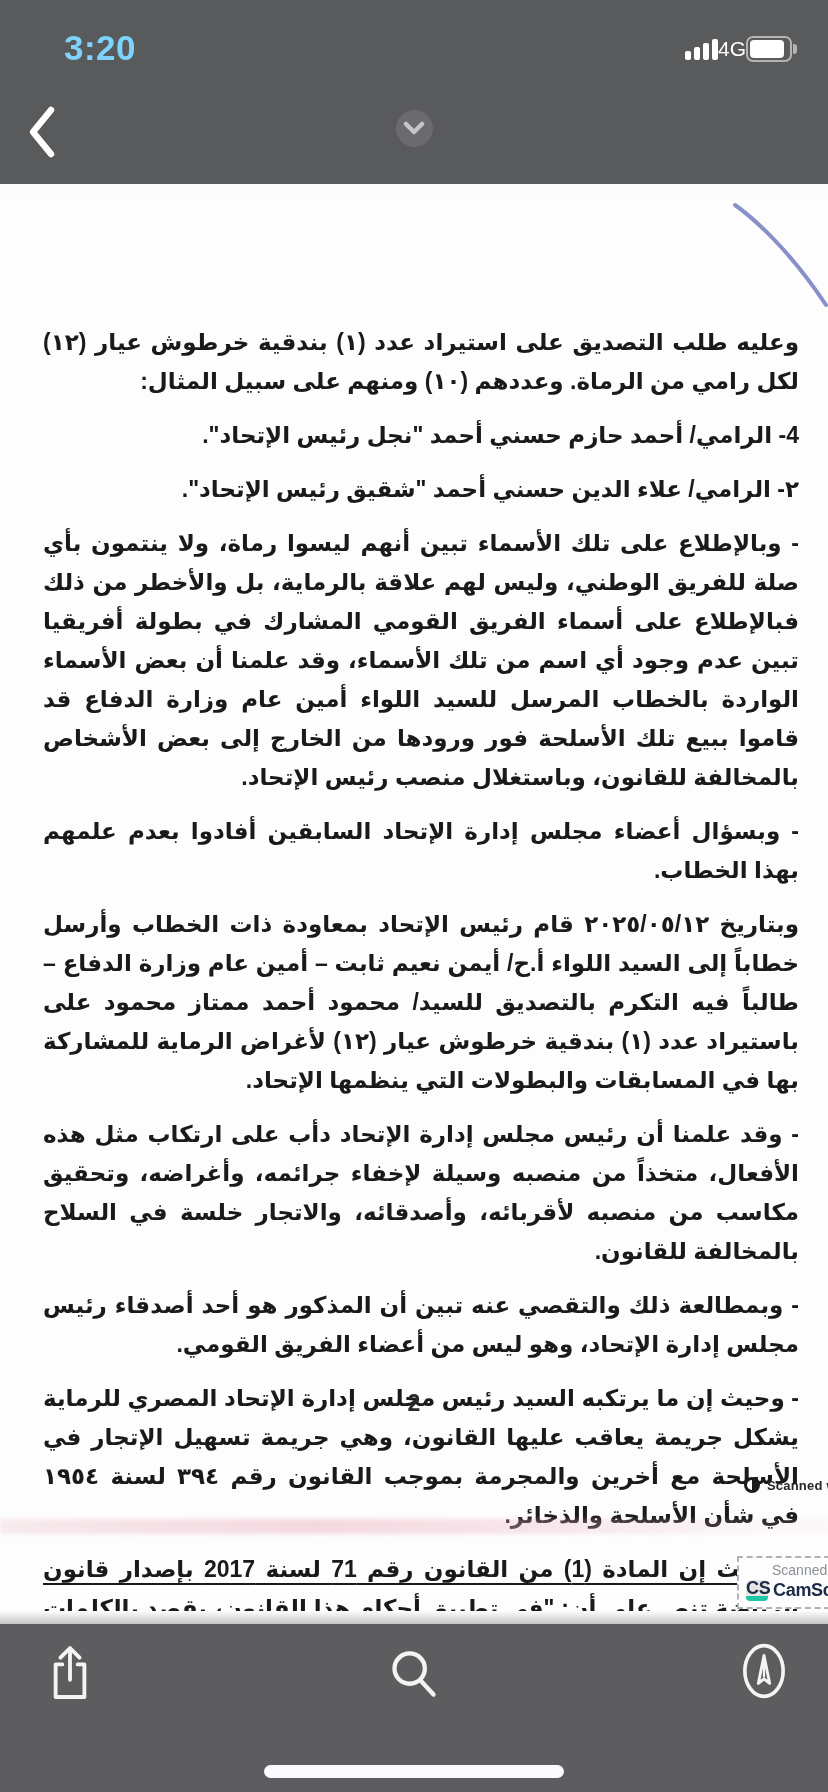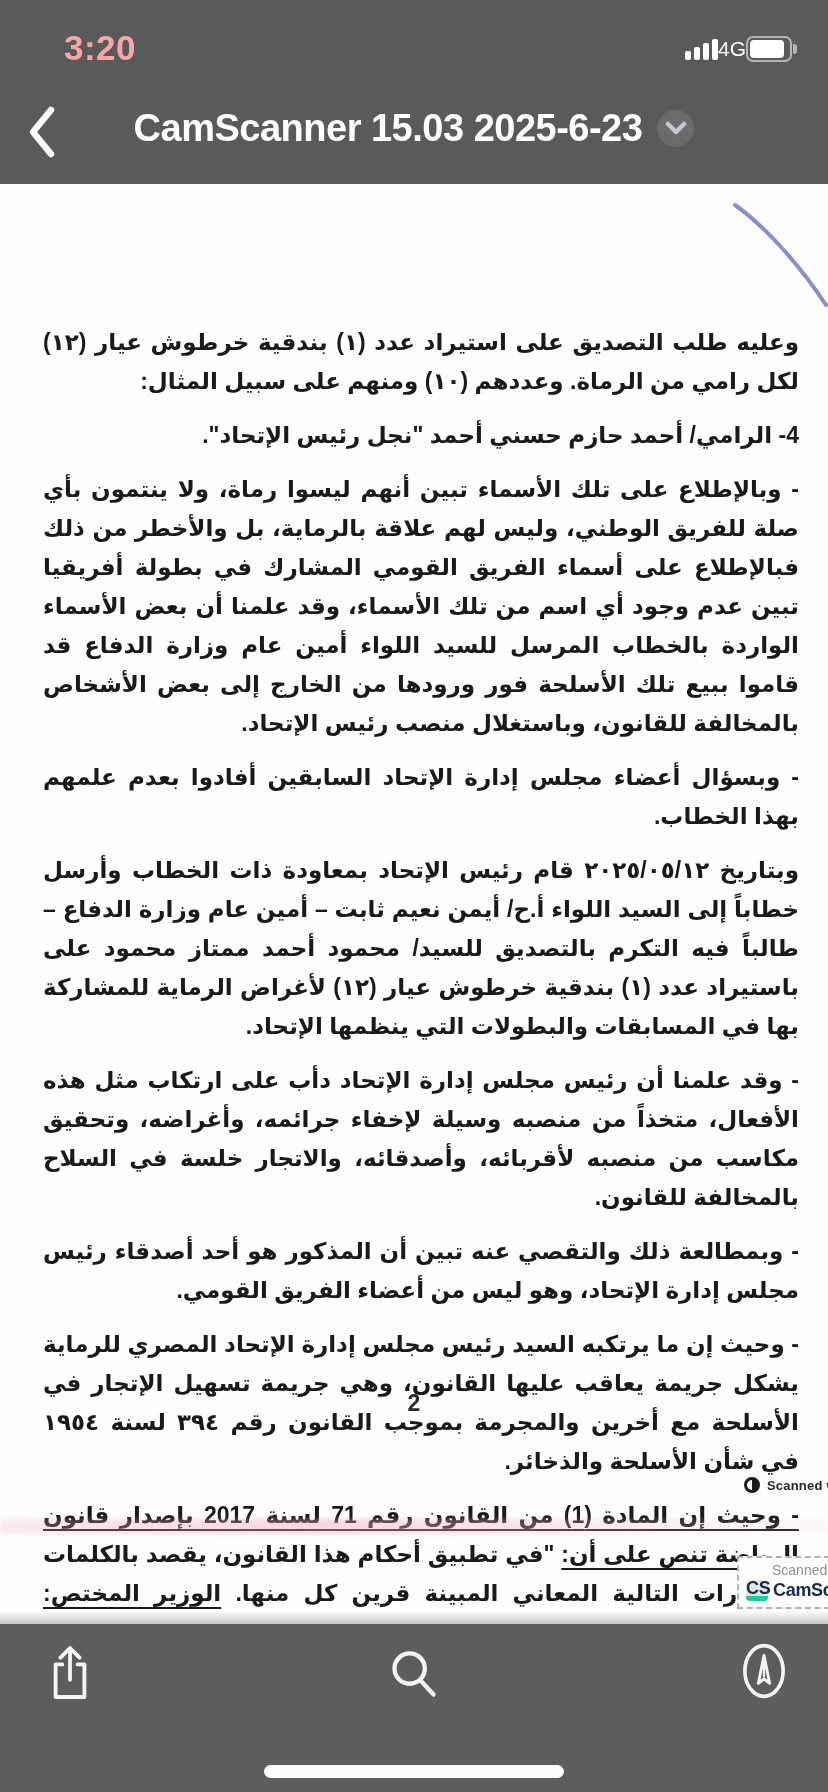"3:20" .time { color: #fca5a5 -> #7dd3fc }
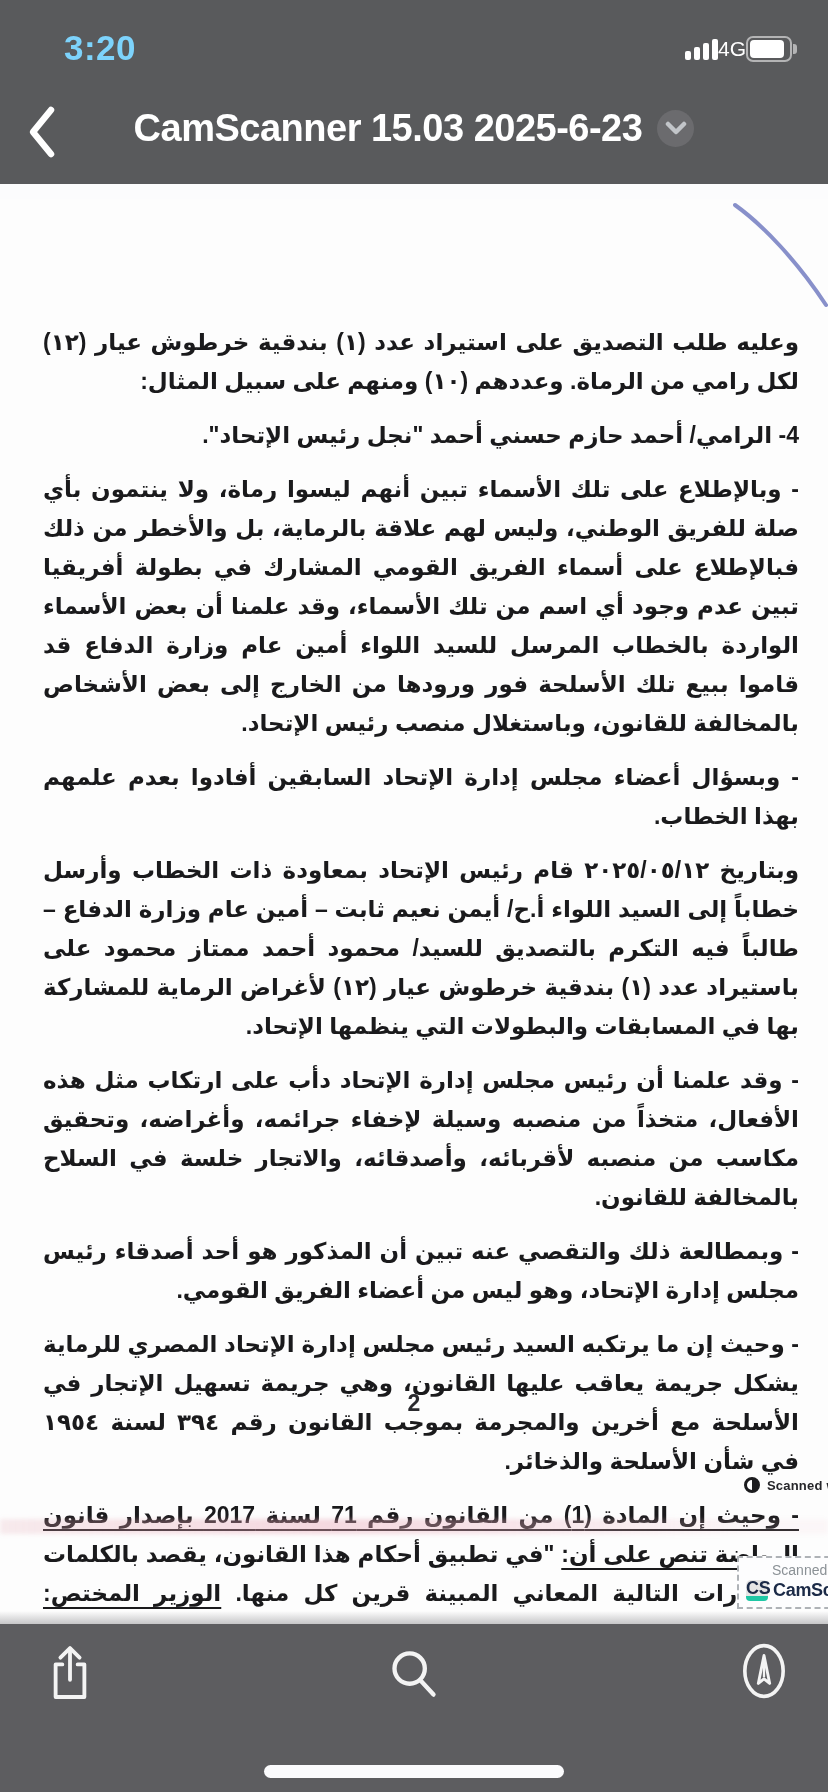"CamScanner 15.03 2025-6-23" span.navtitle { html: <span>CamScanner 15.03 2025-6-23</span> -> none }
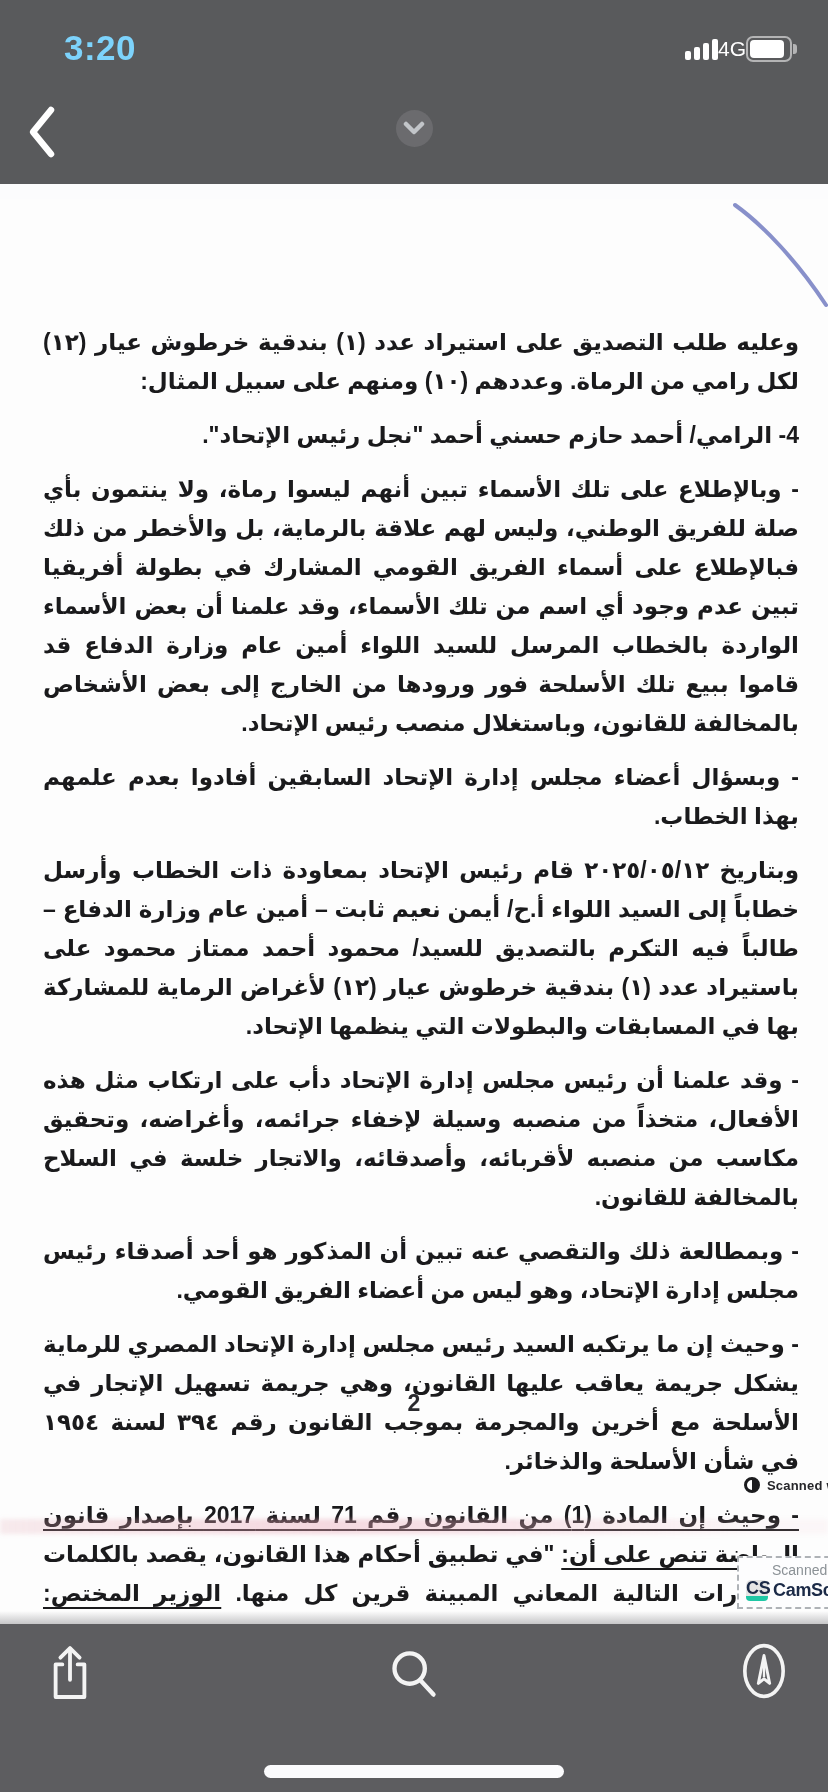"٢- الرامي/ علاء الدين حسني" p { html: none -> <p>٢- الرامي/ علاء الدين حسني أحمد "شقيق رئيس الإتحاد".</p> }
